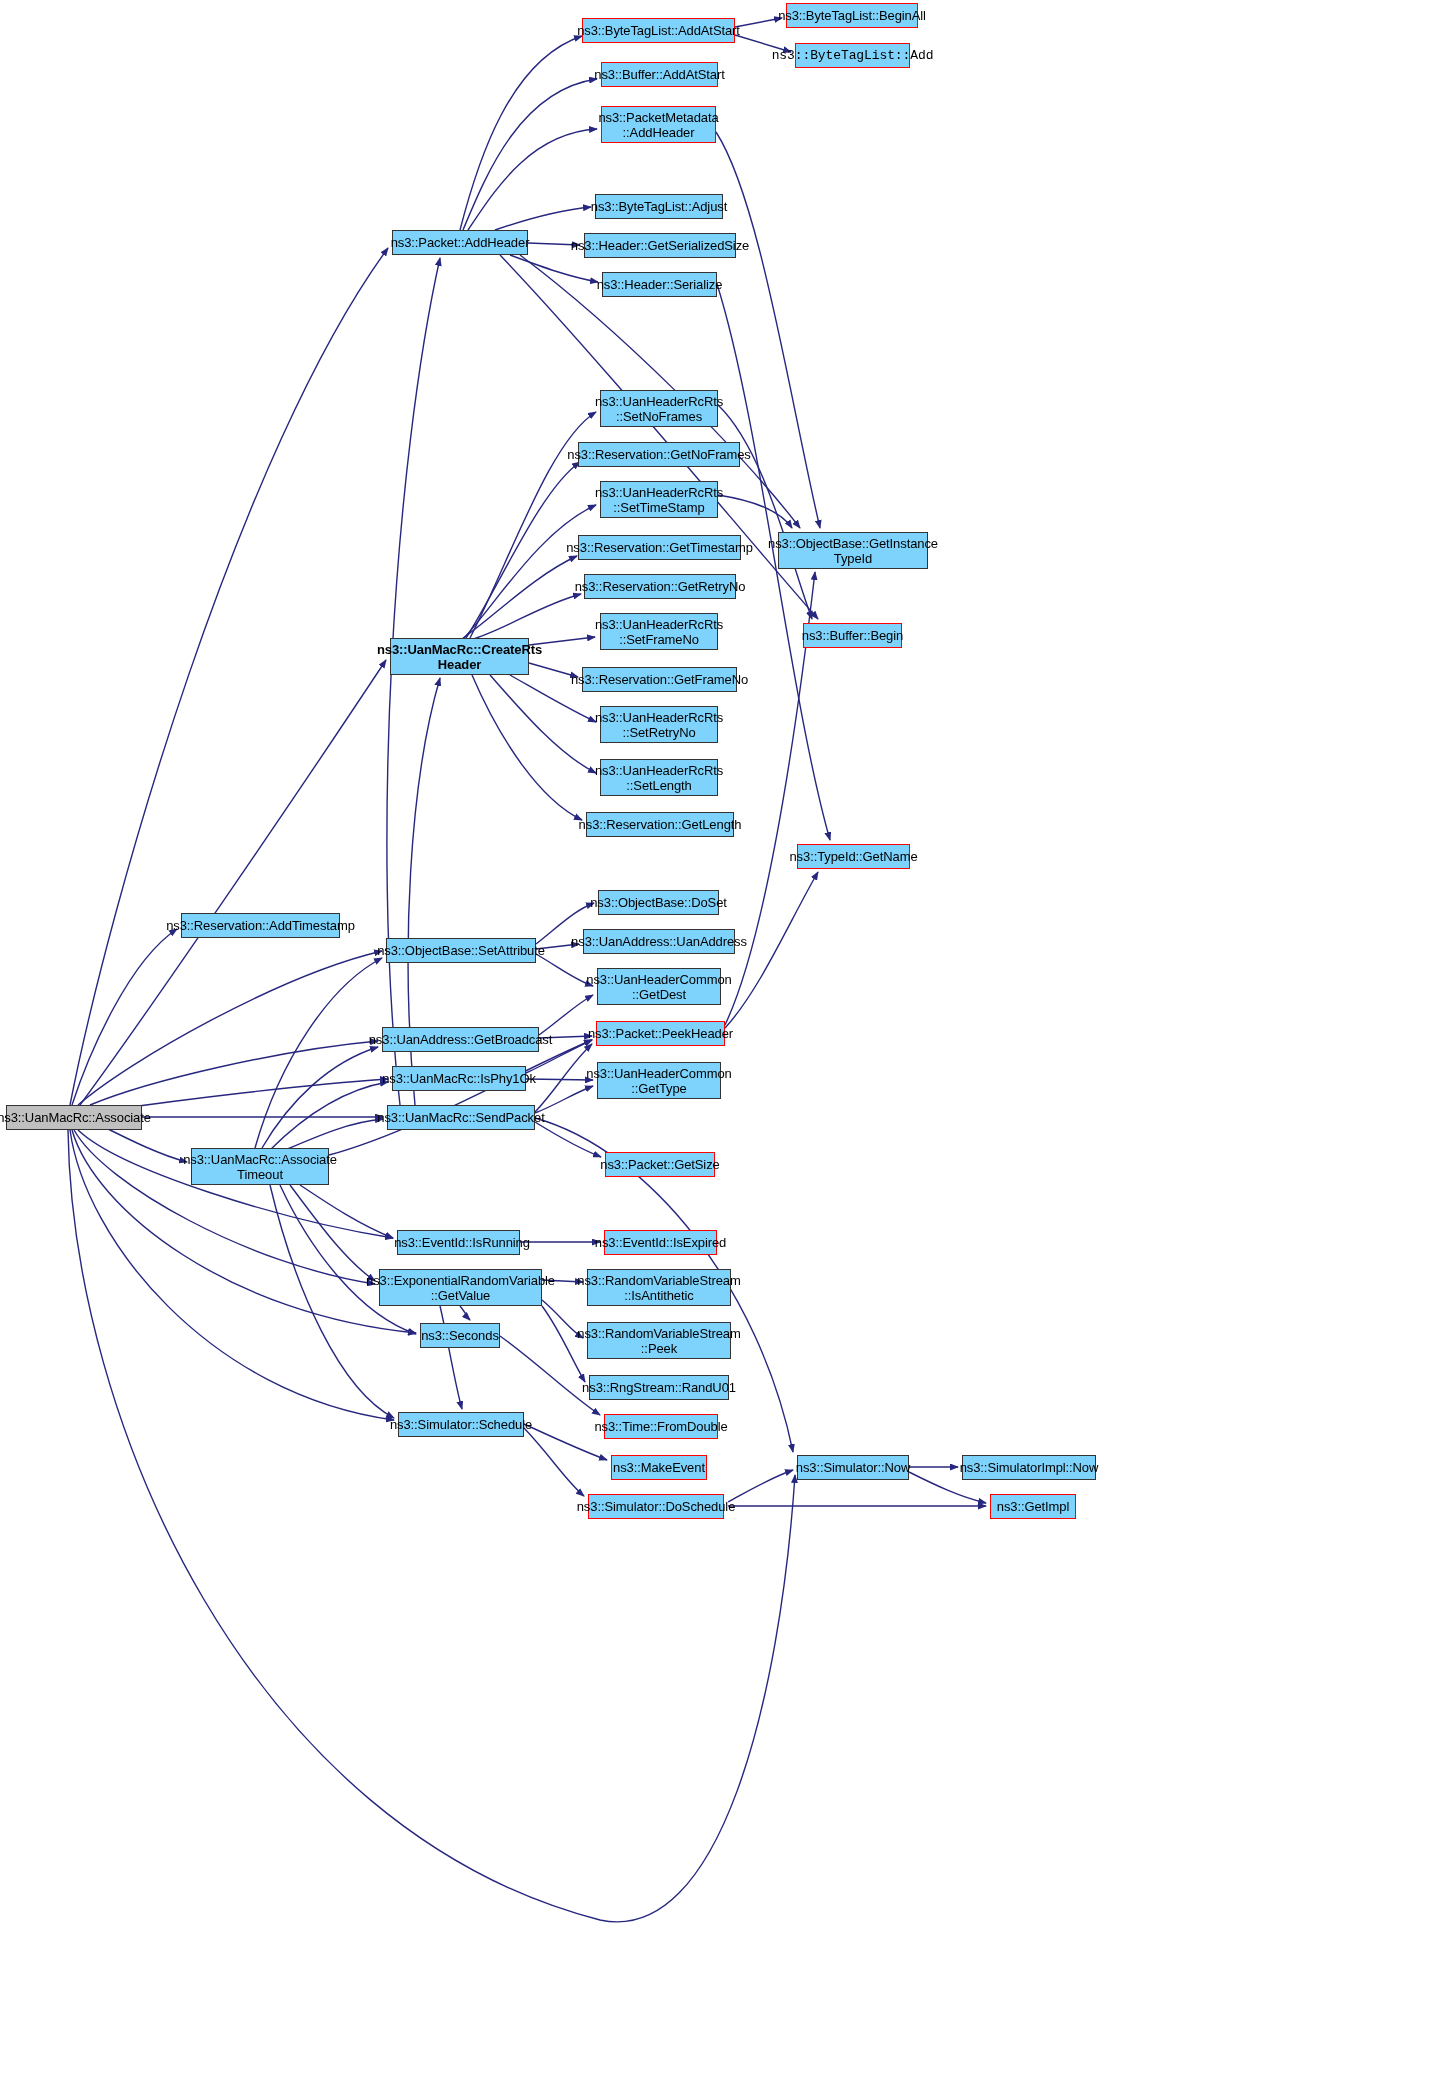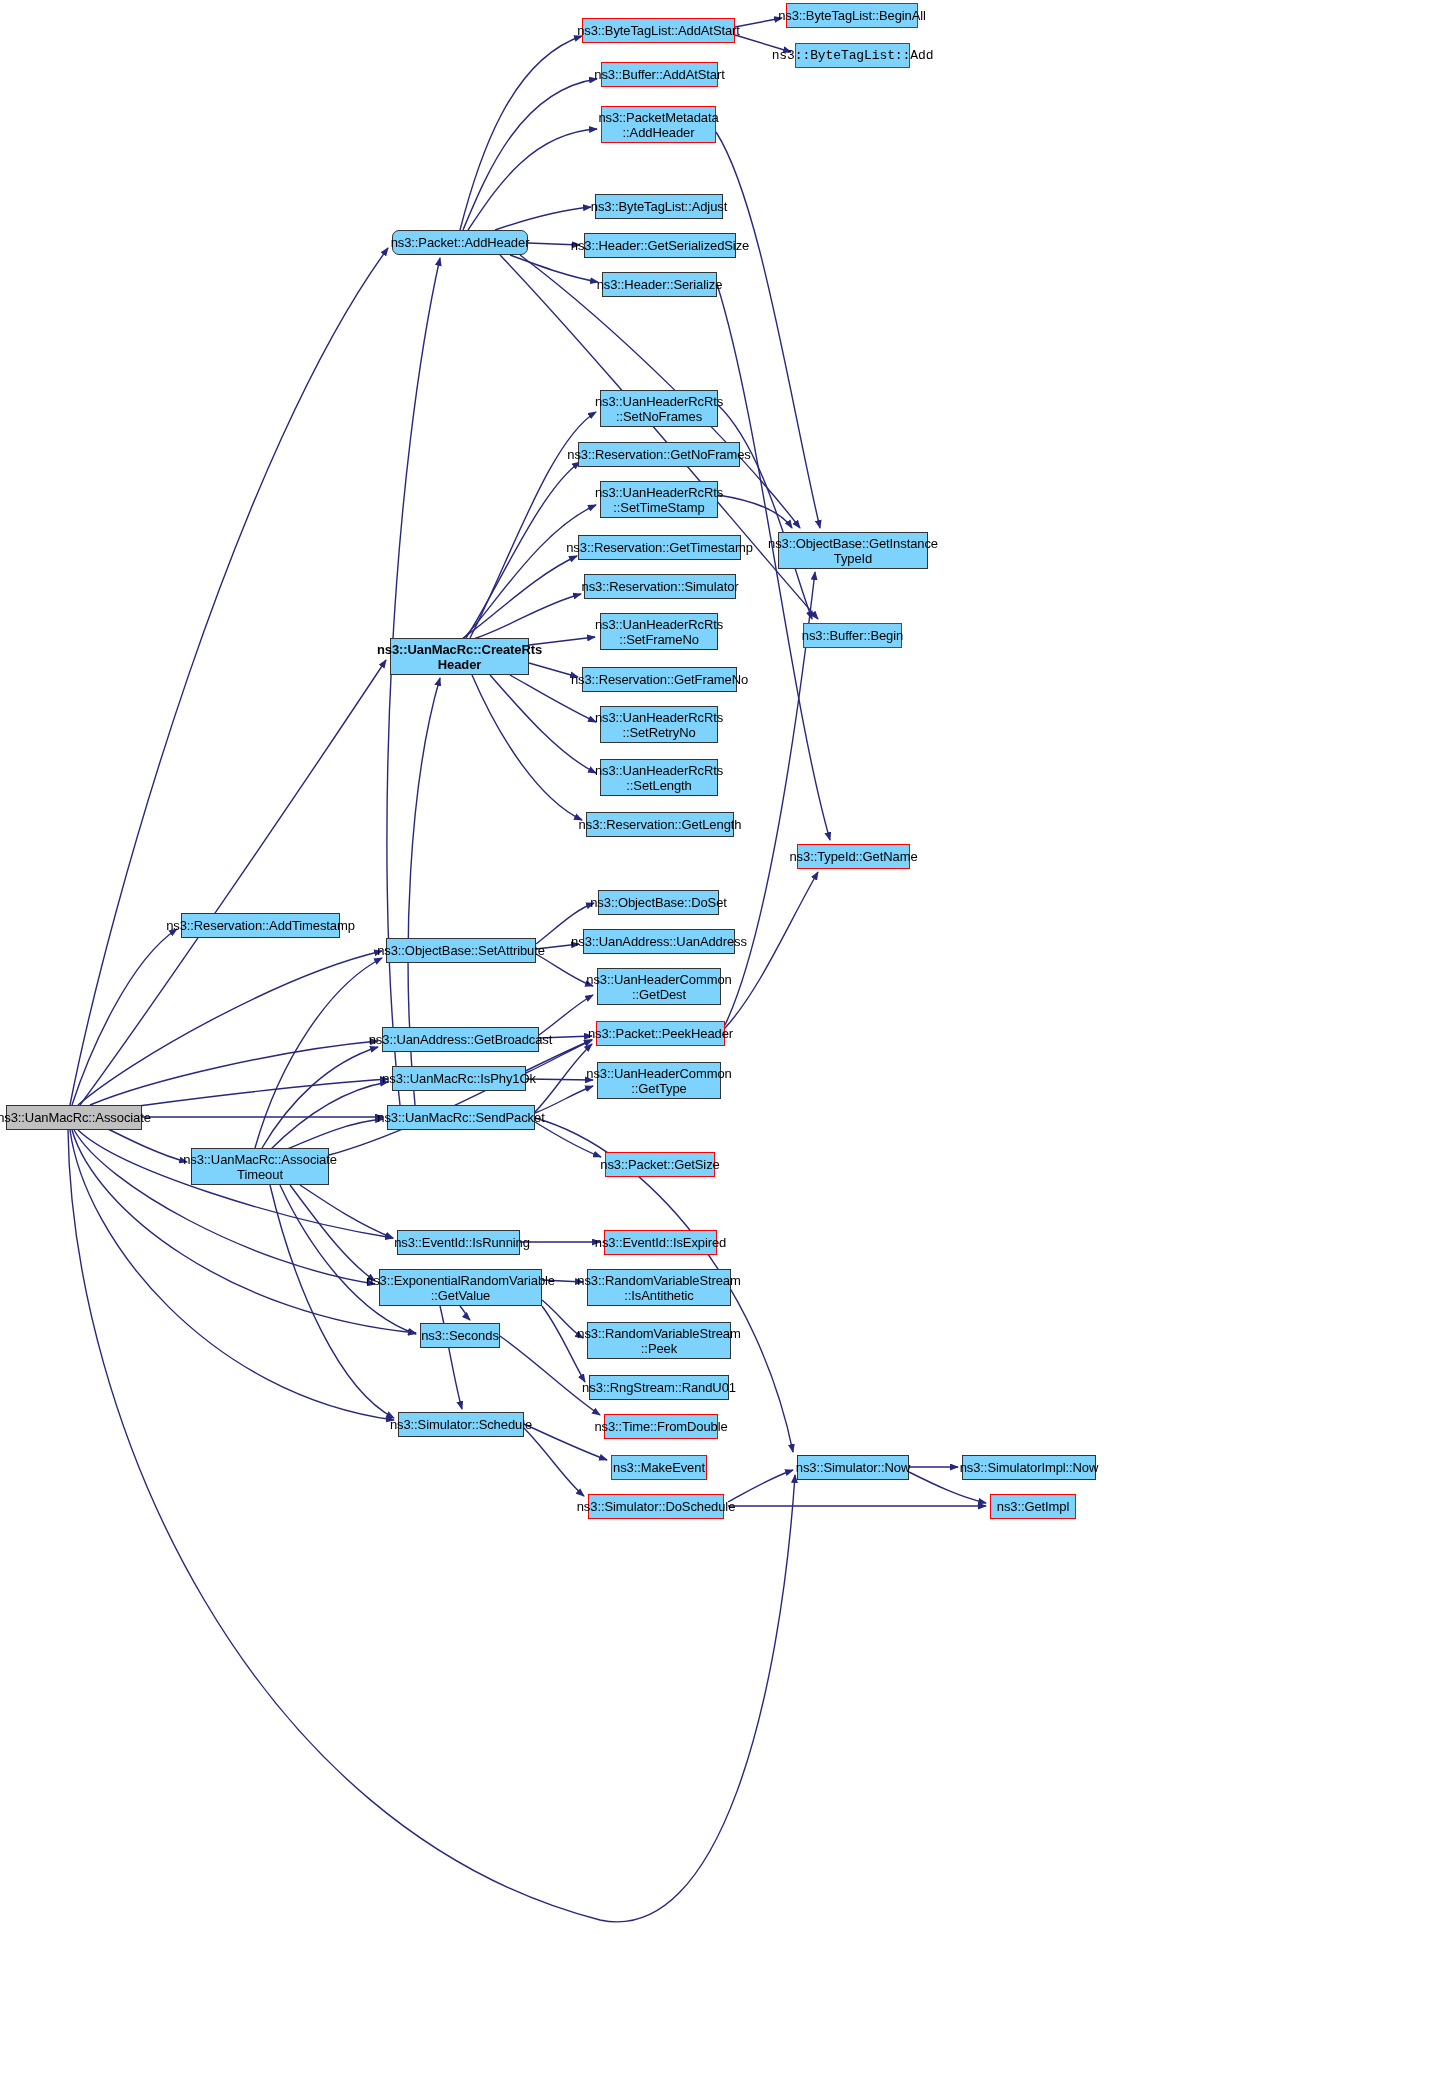"ns3::Packet::AddHeader" div.node { border-radius: 7px -> none }
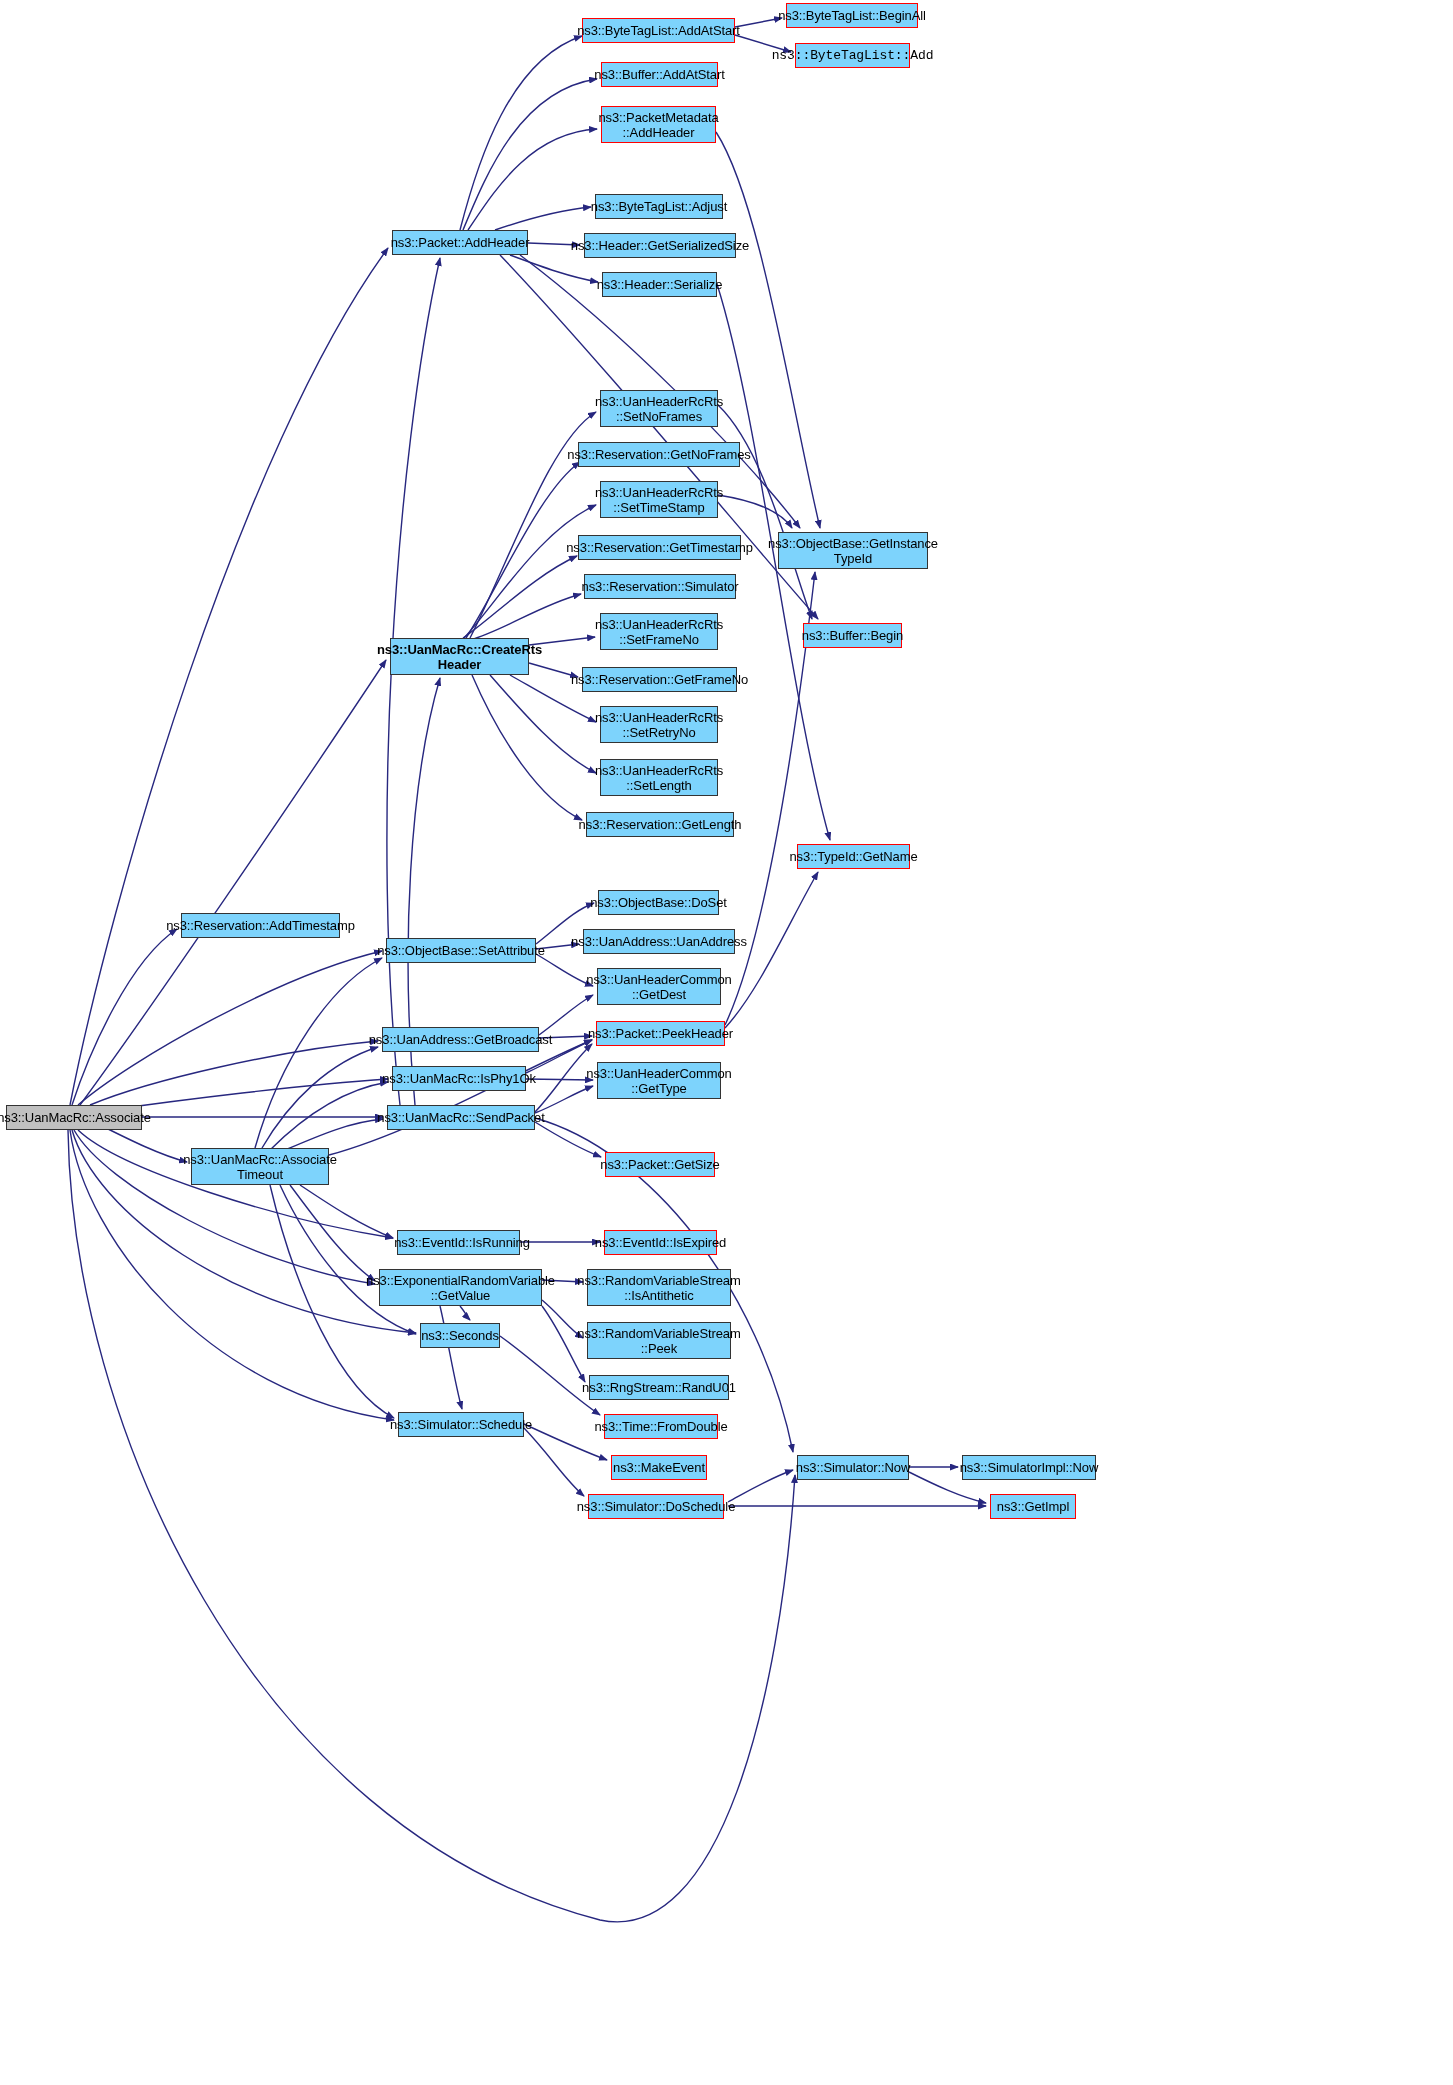"ns3::Reservation::Simulator" span { text: ns3::Reservation::Simulator -> ns3::Reservation::GetRetryNo }
